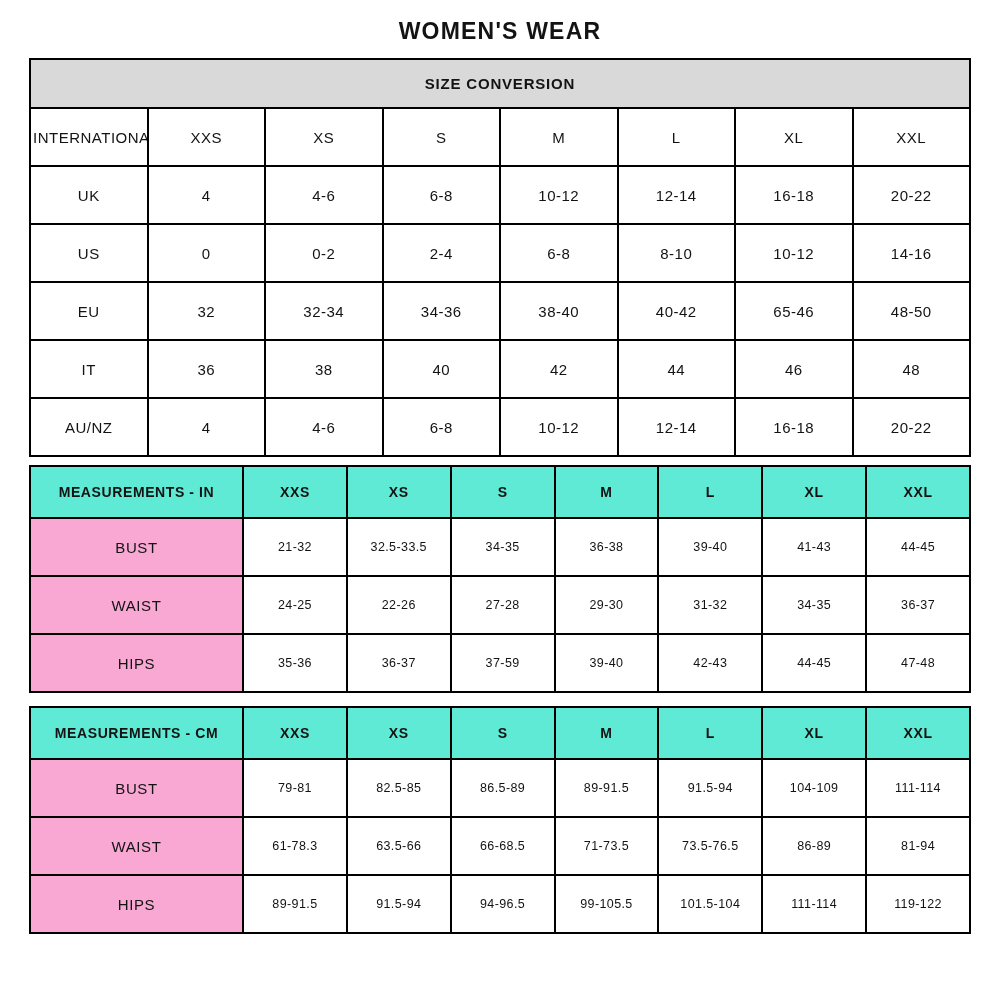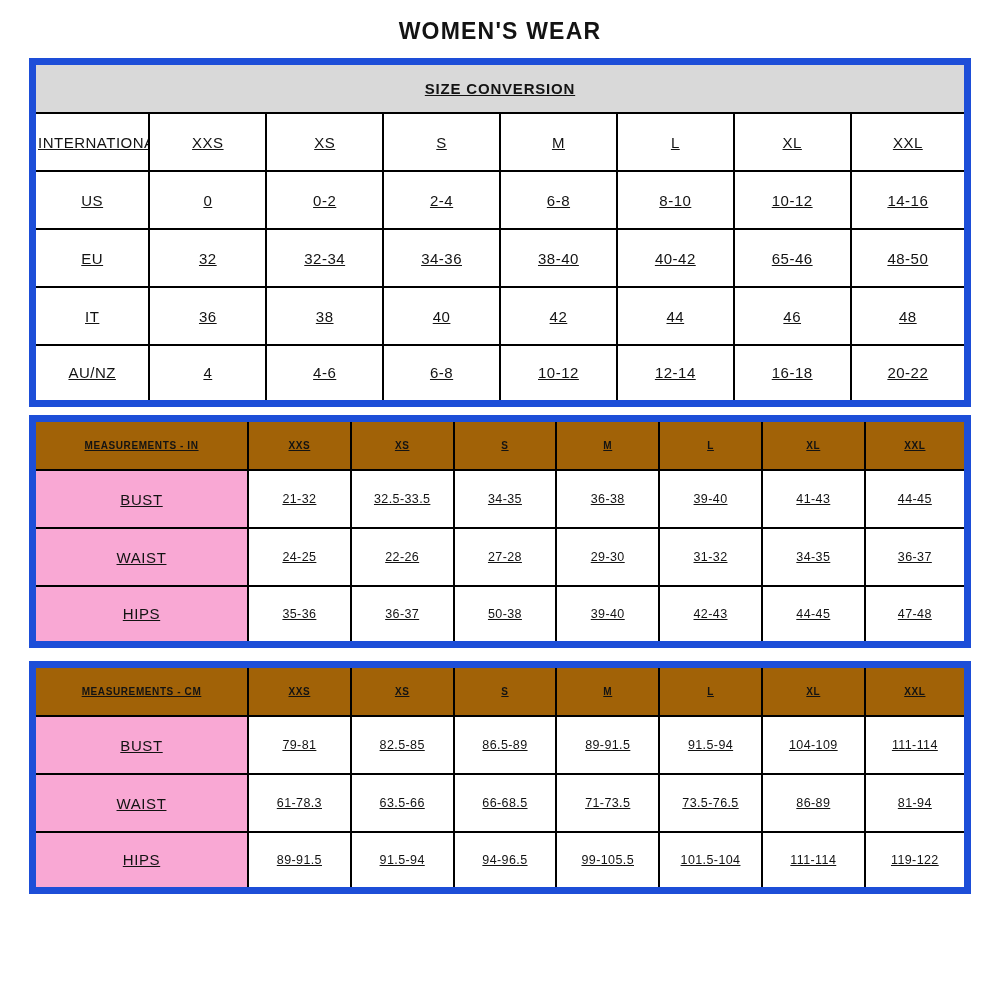"SIZE CONVERSION" table { border: 7px solid #1d4ed8 -> 2px solid #1d4ed8; text-decoration: underline -> none }
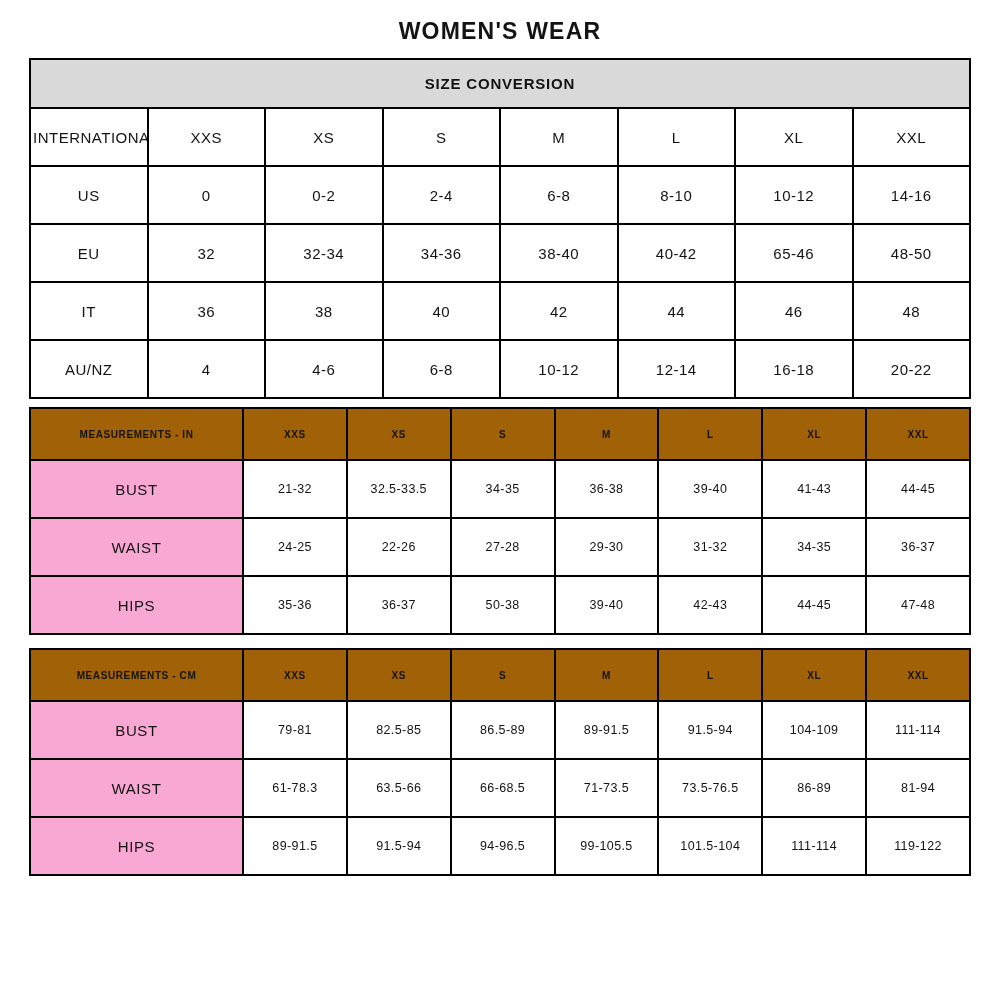"UK" tr { html: none -> <tr> <th>UK</th> <td>4</td> <td>4-6</td> <td>6-8</td> <td>10-12</td> <td>12-14</td> <td>16-18</td> <td>20-22</td> </tr> }
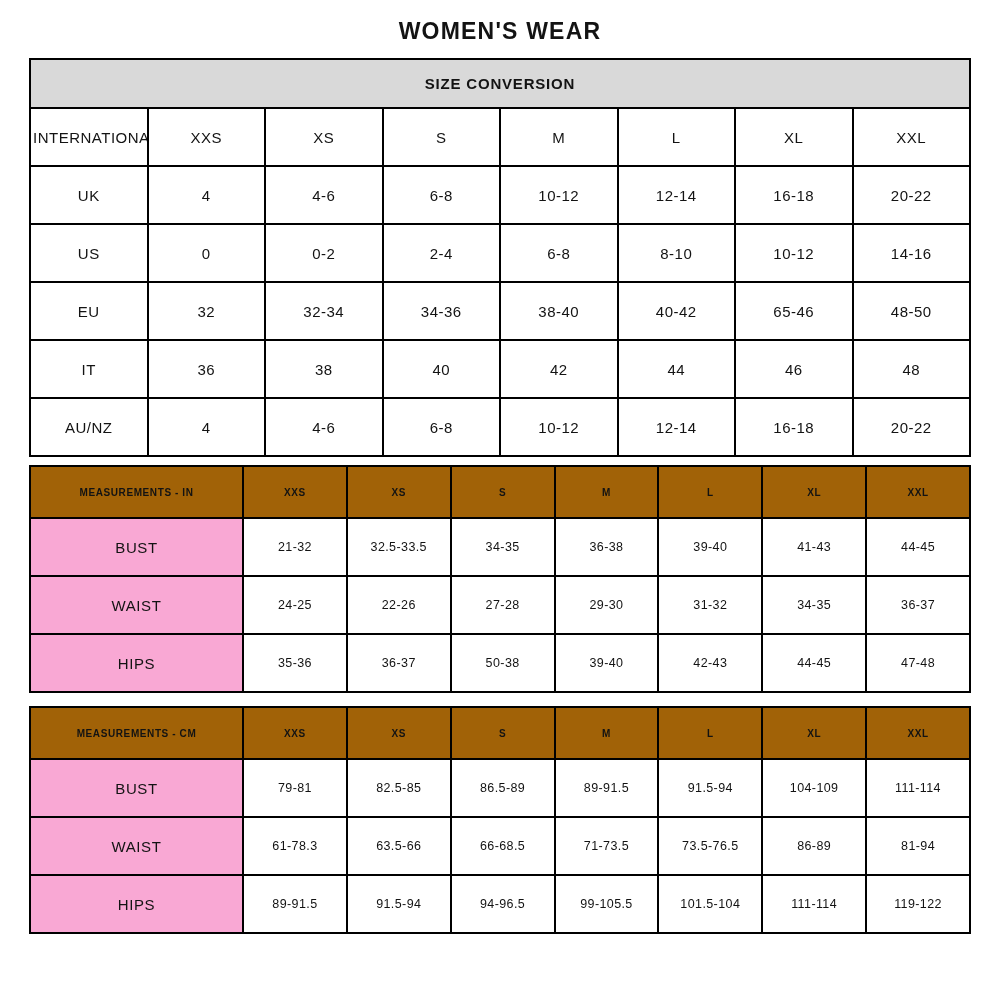"MEASUREMENTS - IN" .measure tr[data-name="header-row"] th { background: #a16207 -> #5eead4; font-size: 10px -> 14px }
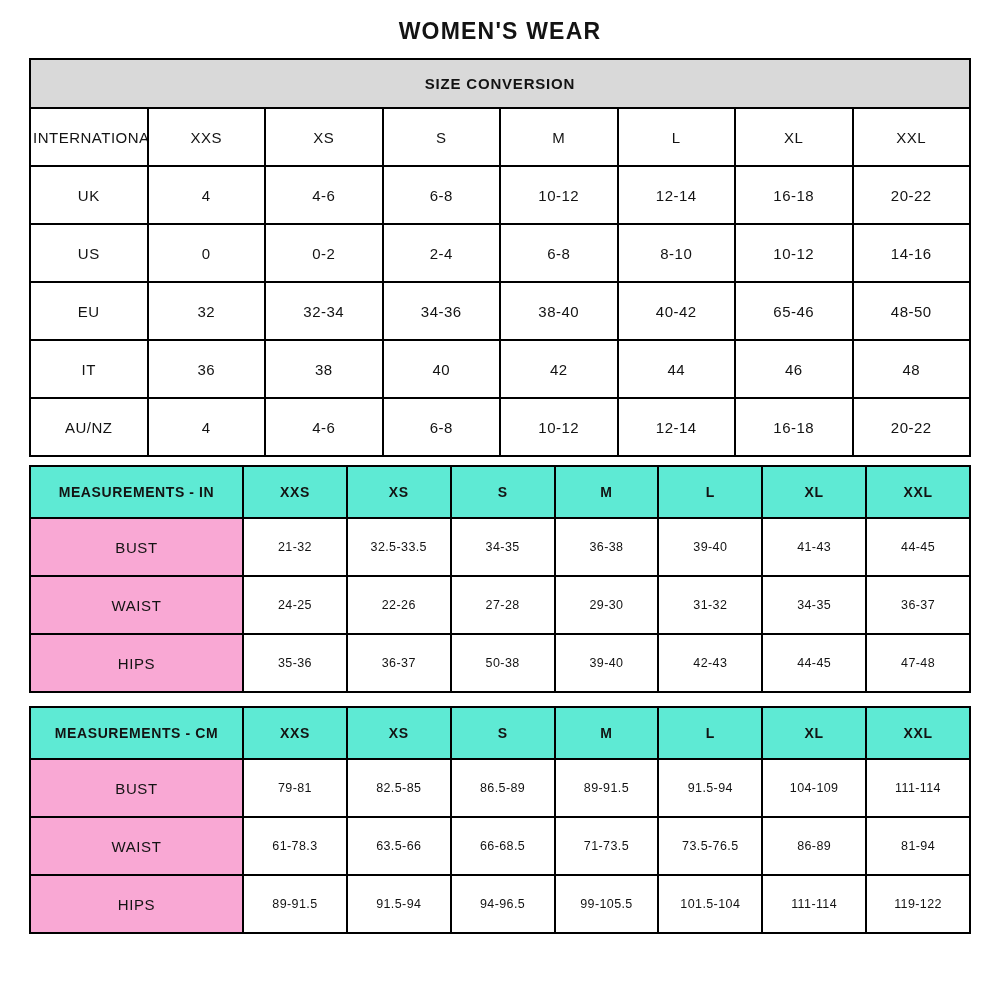"50-38" td { text: 50-38 -> 37-59 }
